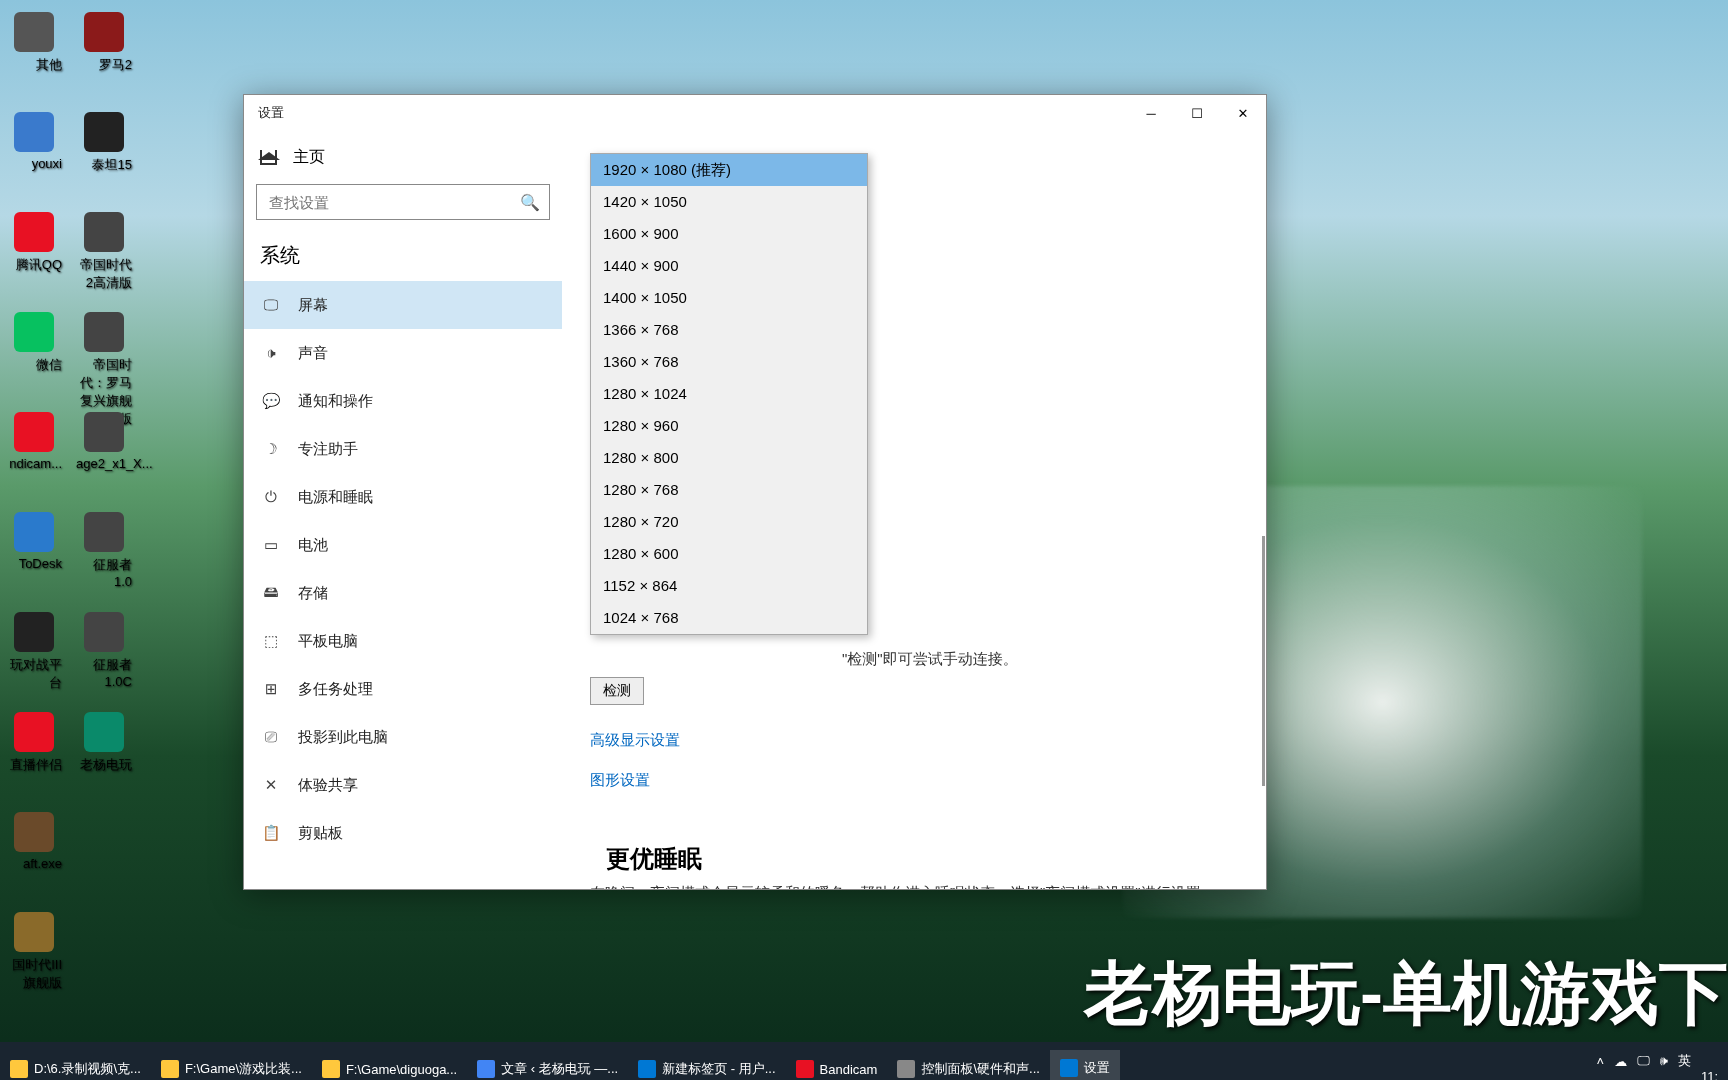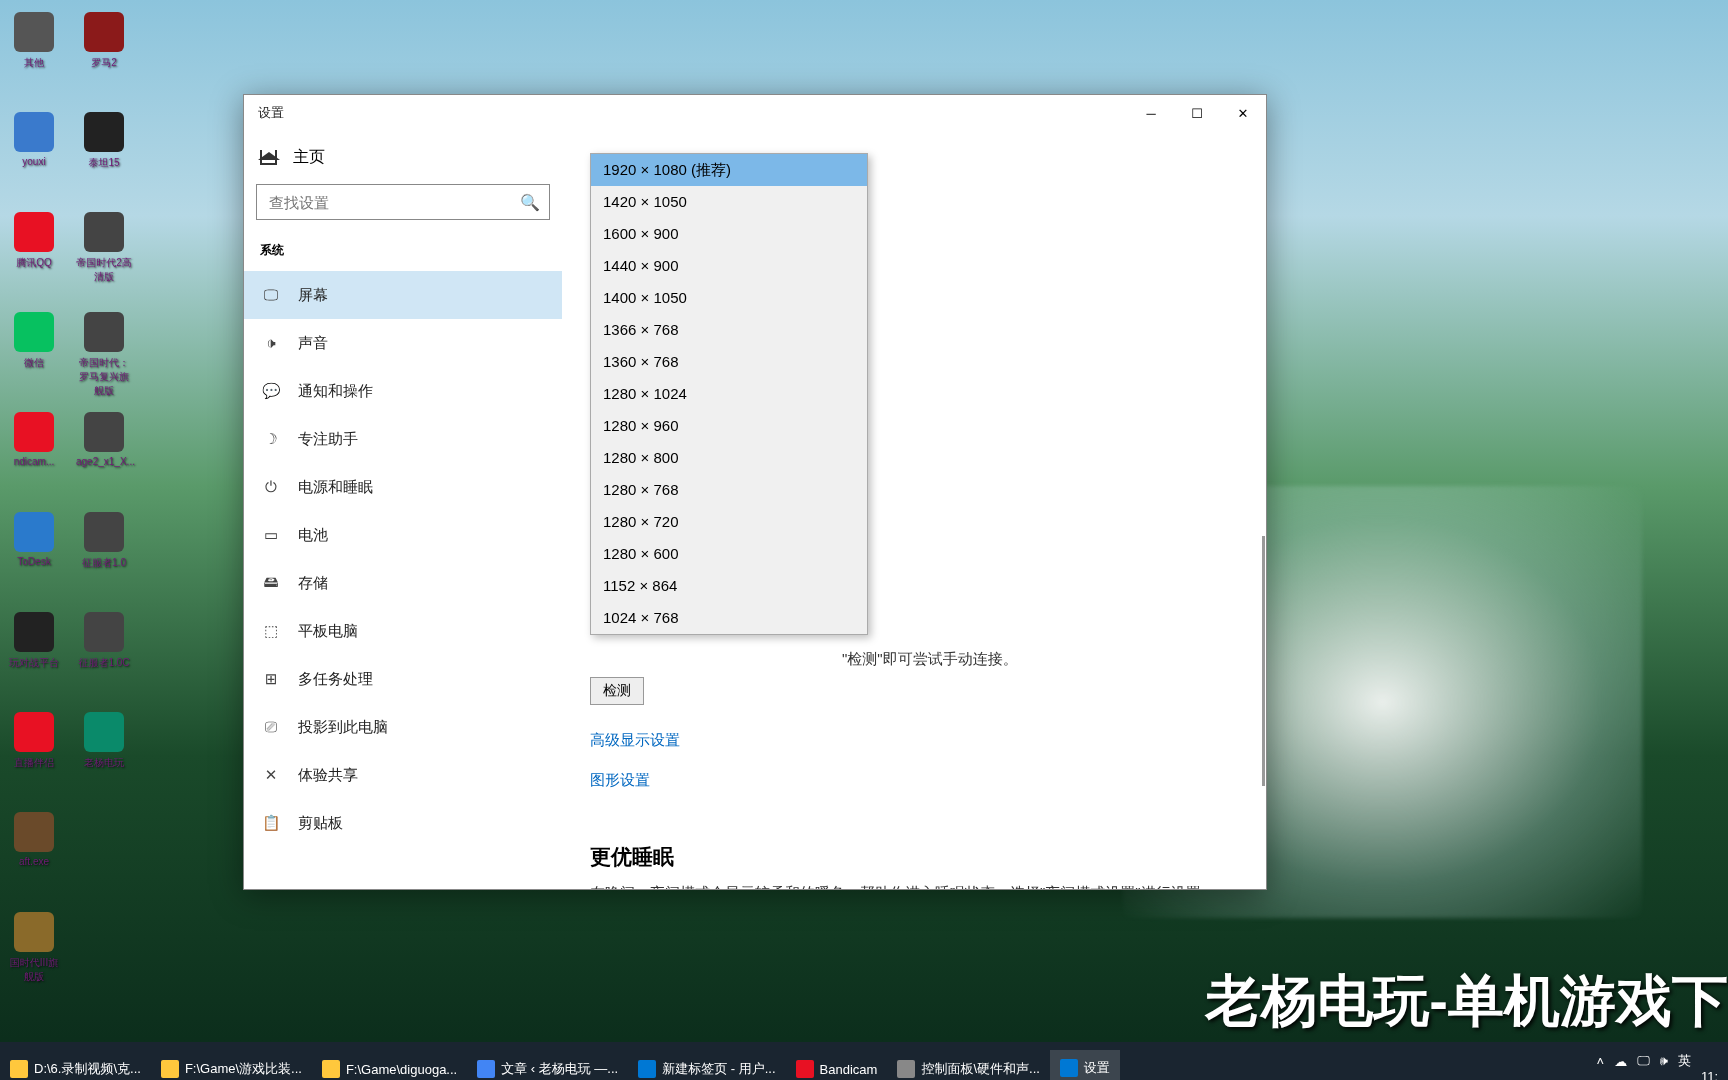"其他" .dicon { color: #701a75 -> #000000; font-size: 10px -> 13px; text-align: center -> right }
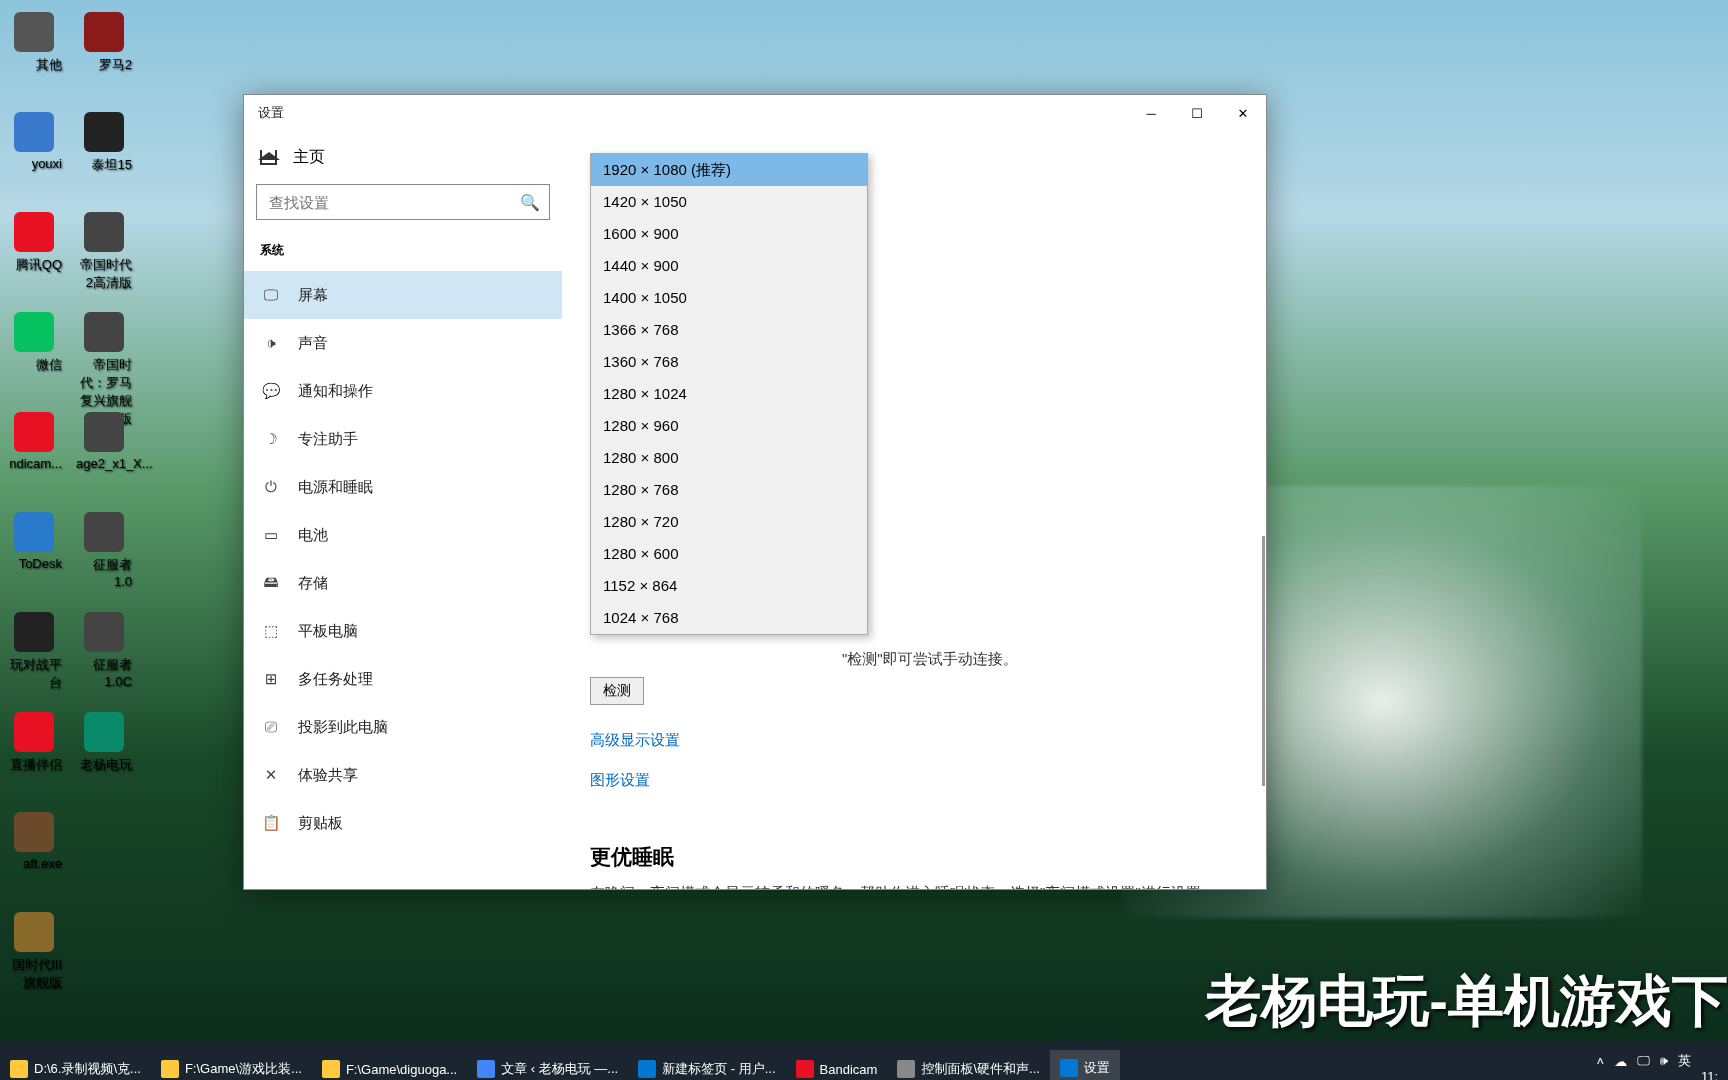"系统" .cat { font-size: 12px -> 20px; font-weight: 700 -> 400 }
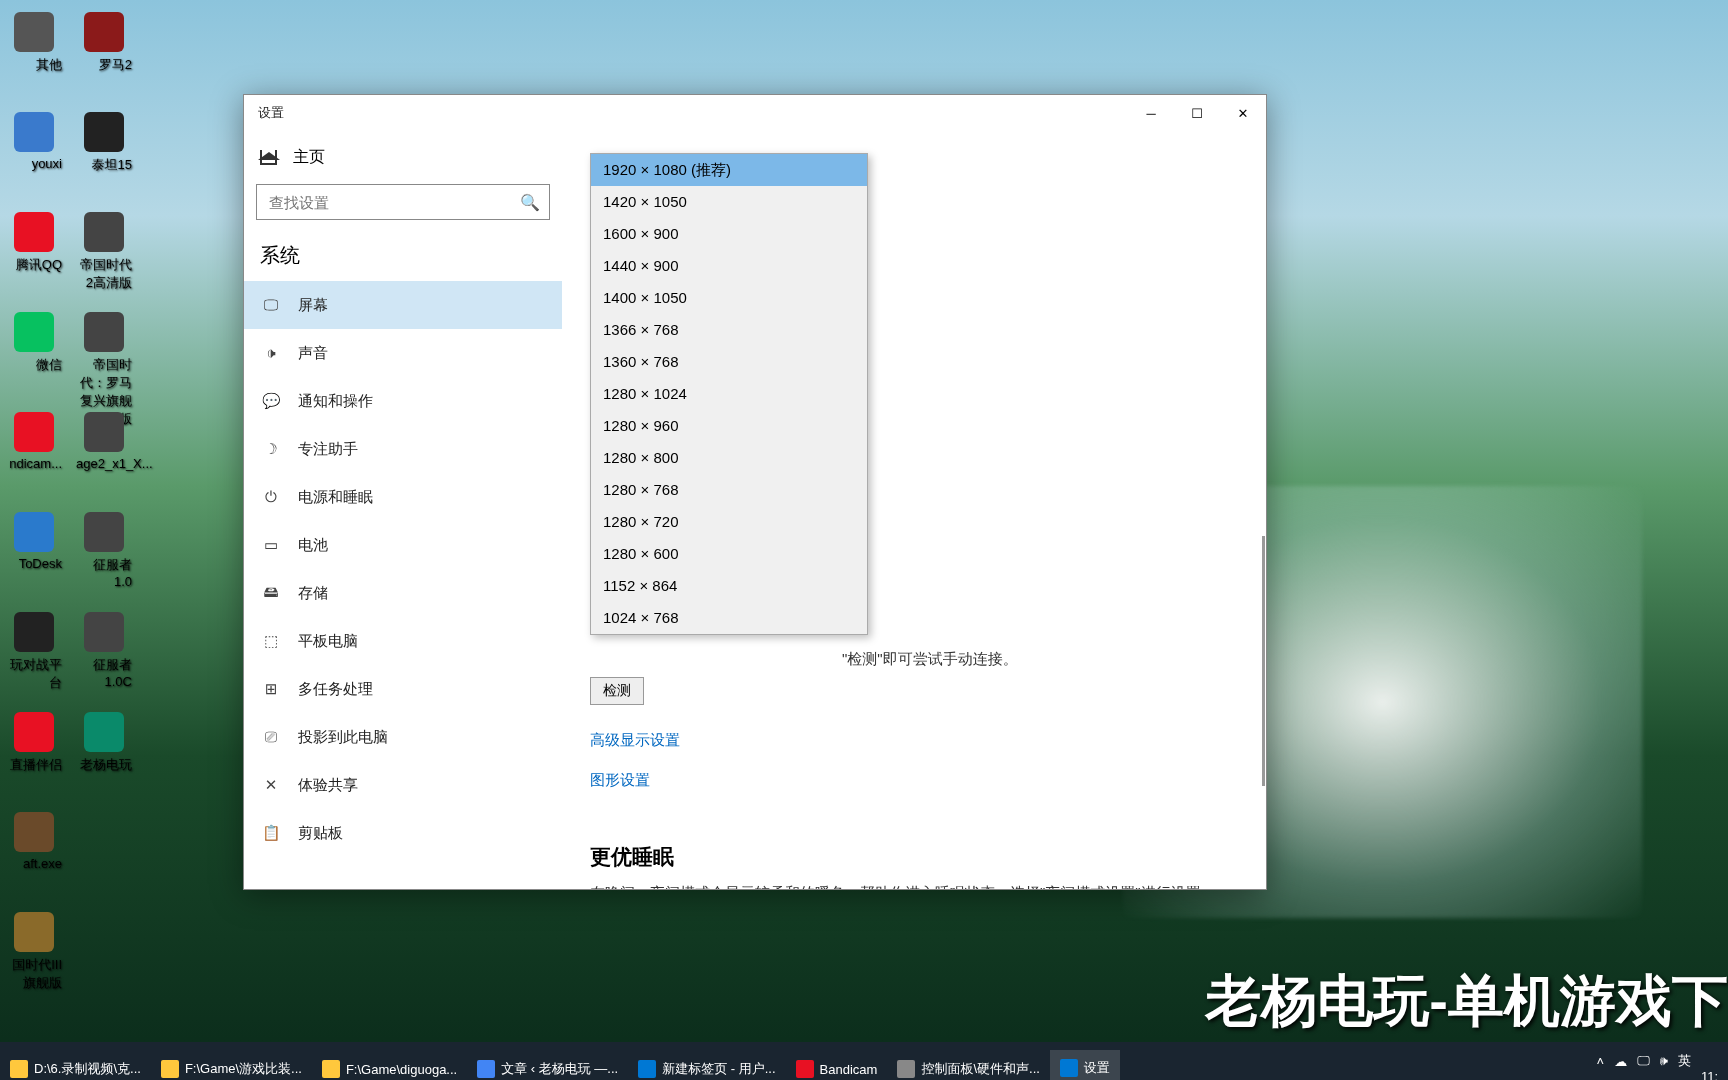"更优睡眠" div { font-size: 21px -> 24px; left: 28px -> 44px }
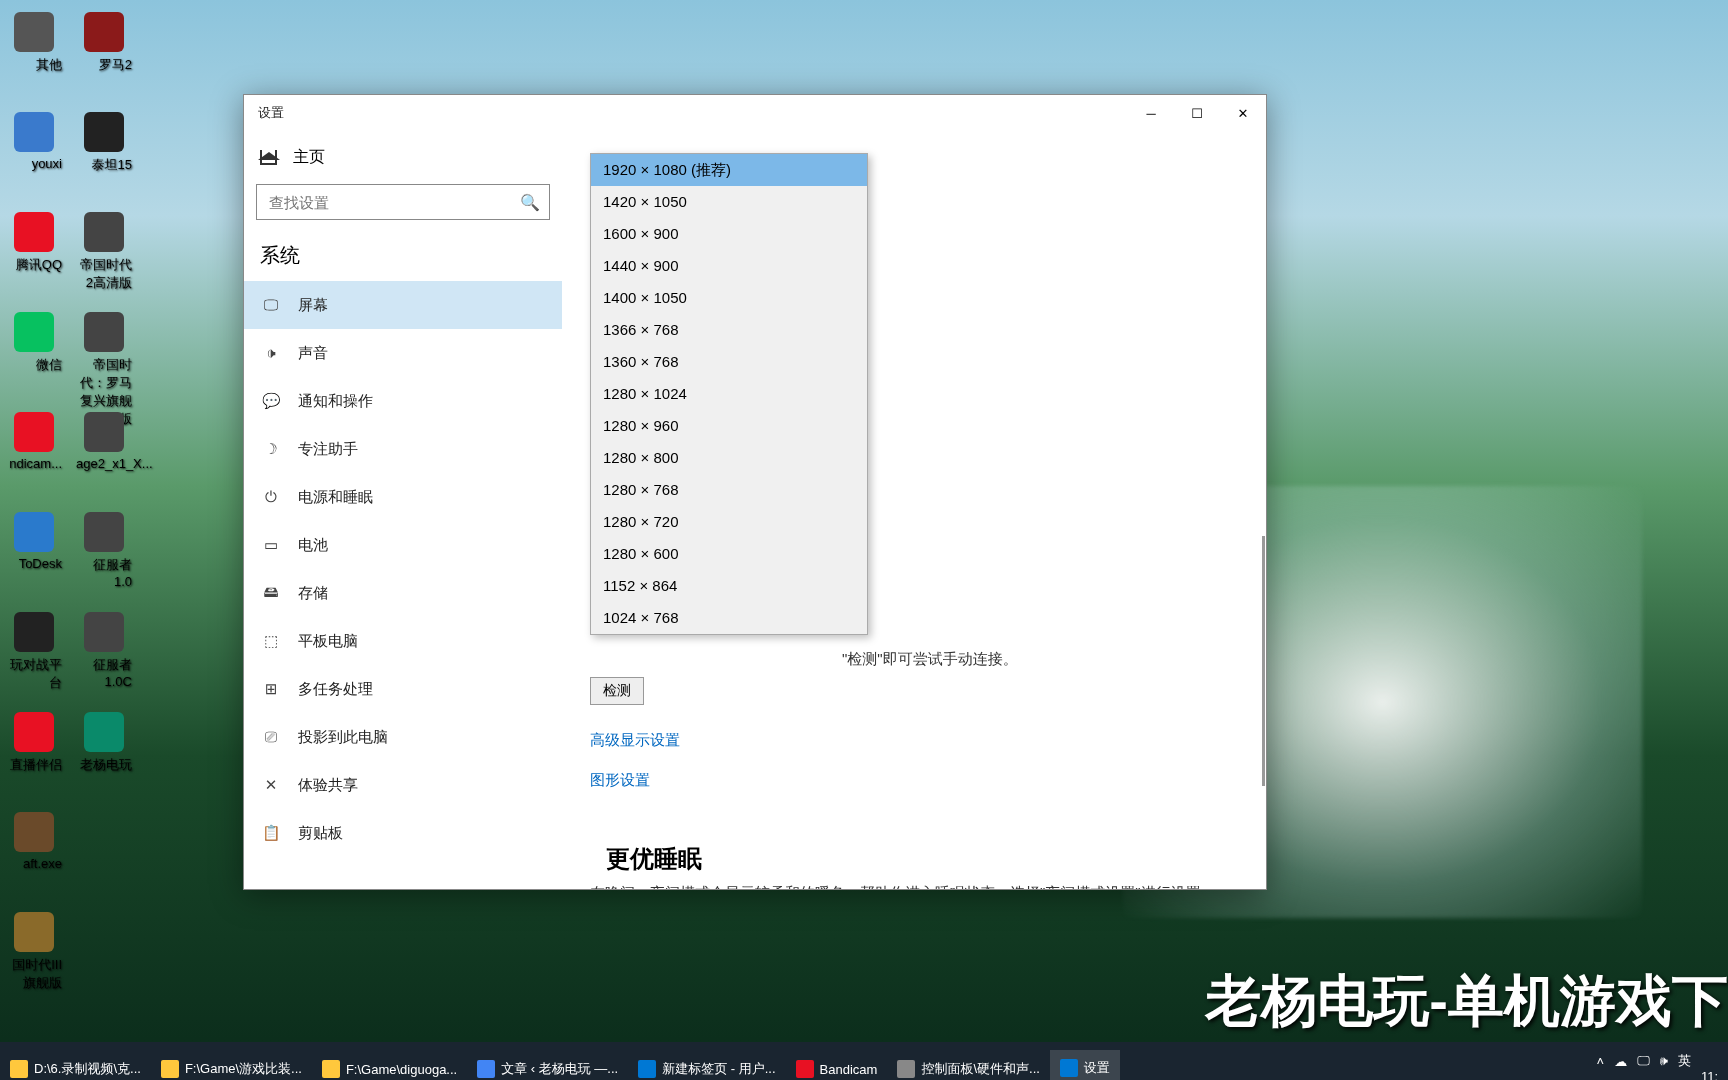"老杨电玩-单机游戏下" .wm { font-size: 56px -> 69px }
